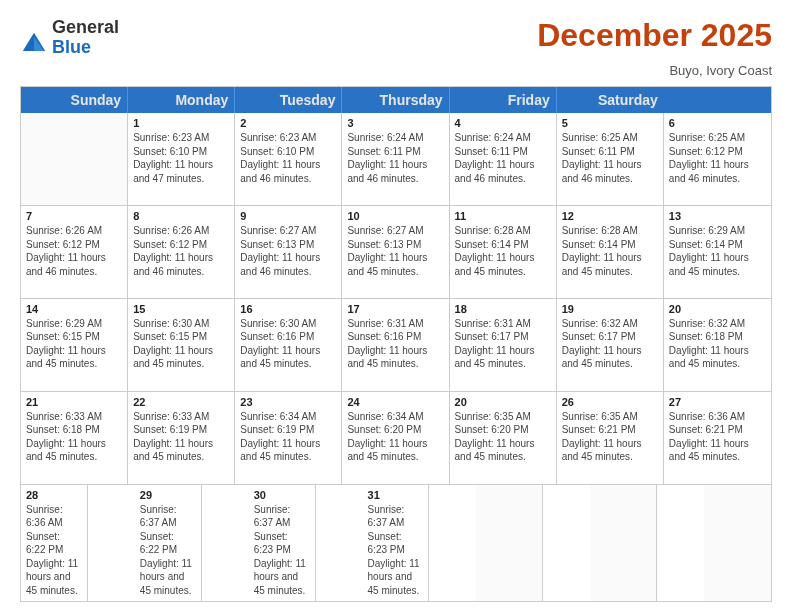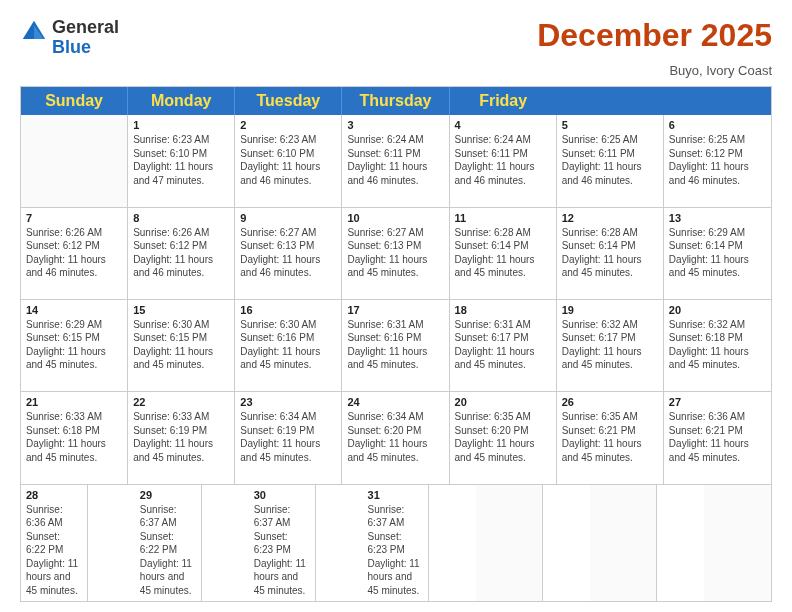"General" .logo { align-items: flex-start -> flex-end }
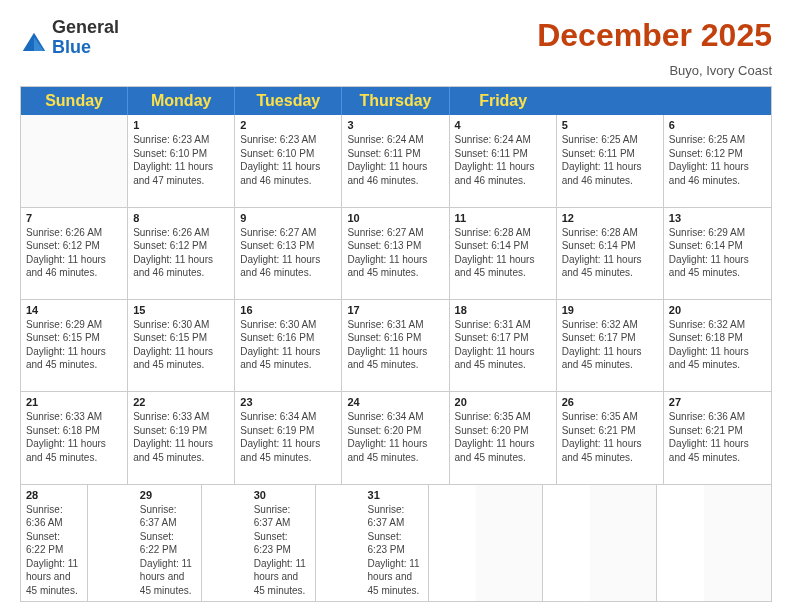"Sunday" .cal-header-cell { color: #fde047 -> #e5e5e5; font-size: 16px -> 14px; text-align: center -> right }
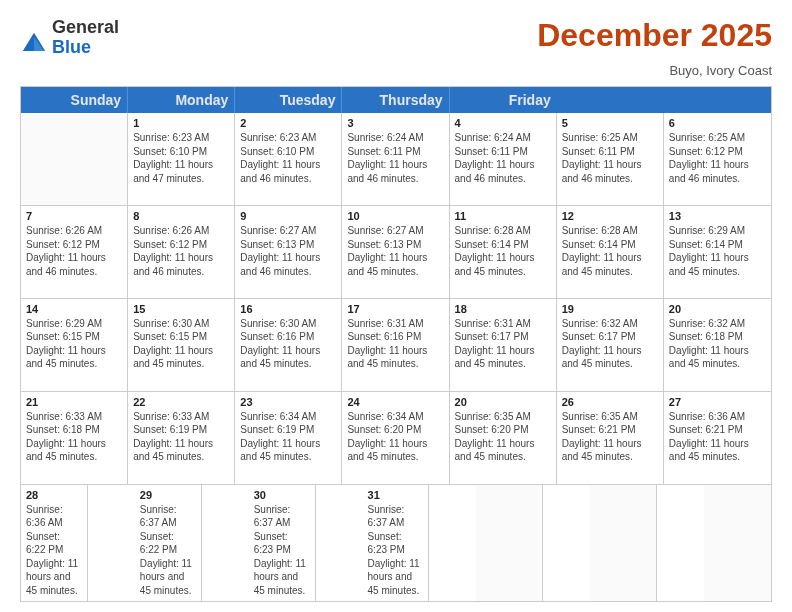"Saturday" div.cal-header-cell { html: none -> <div>Saturday</div> }
